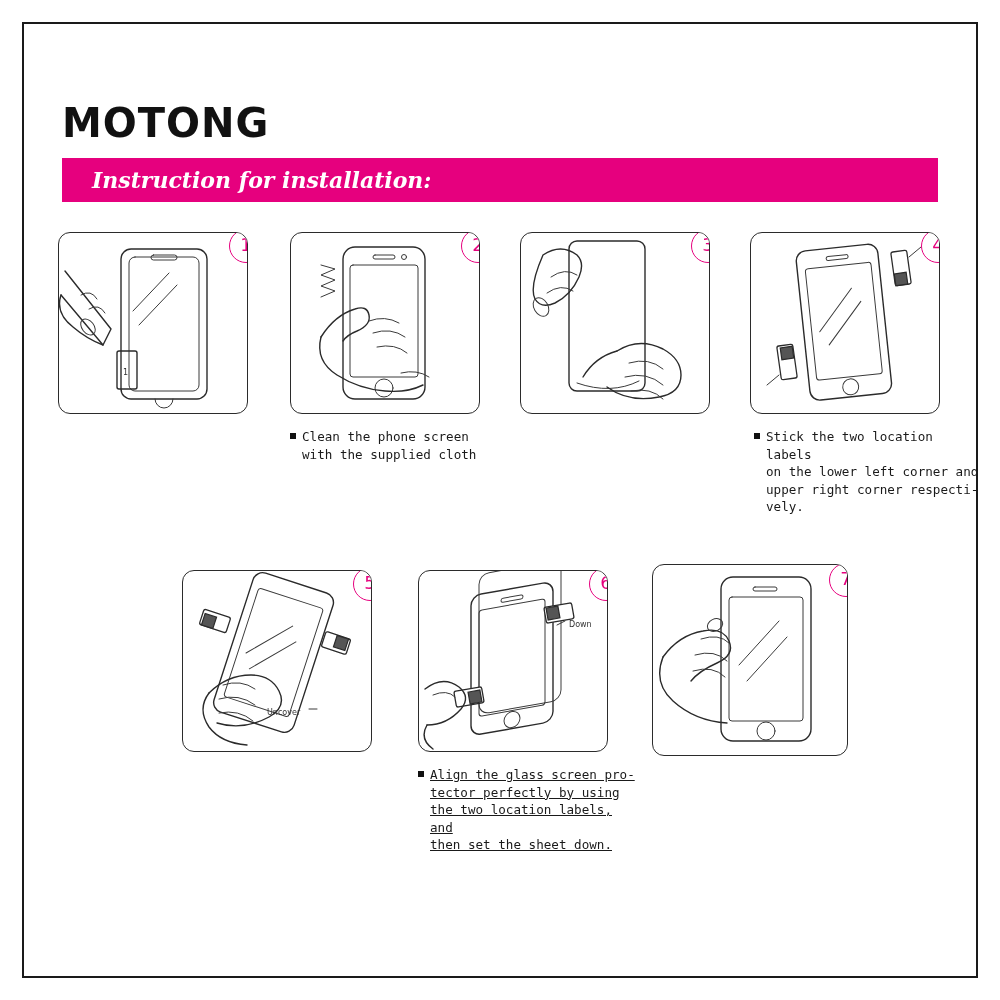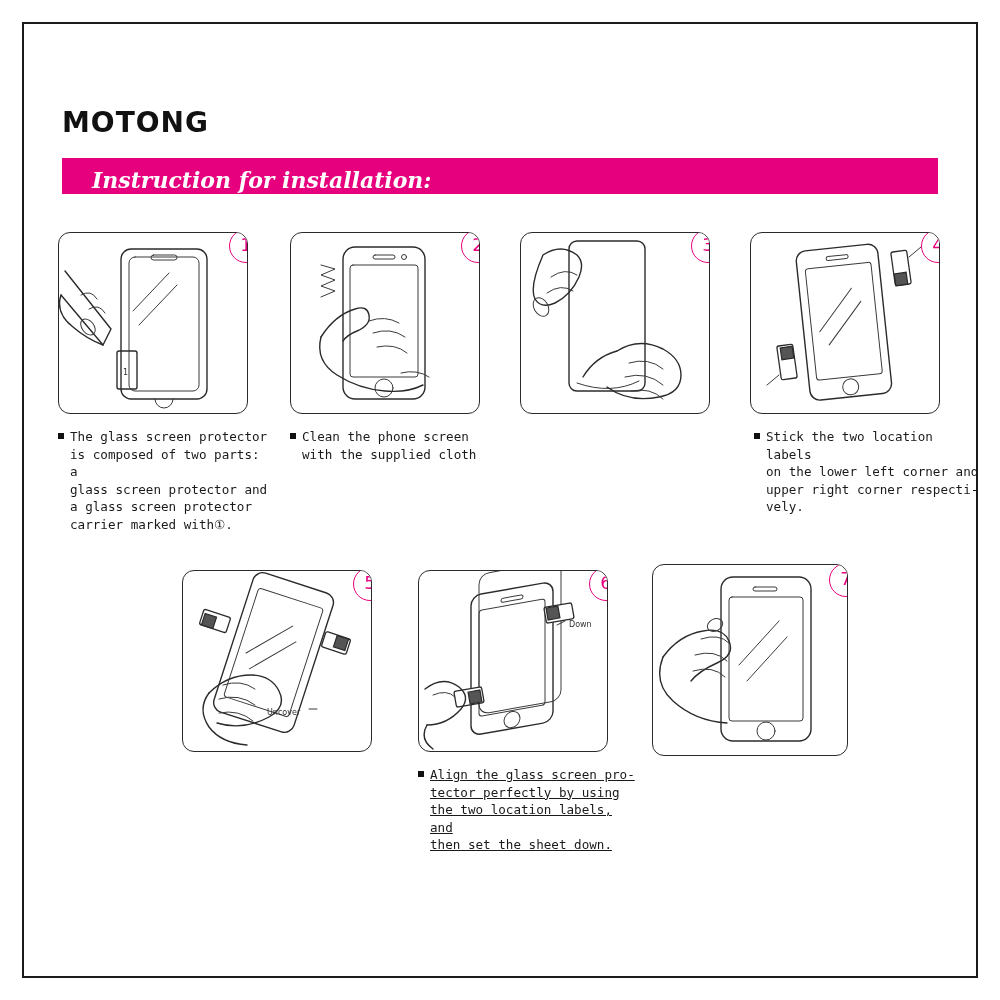"MOTONG" .brand { font-size: 28px -> 40px }
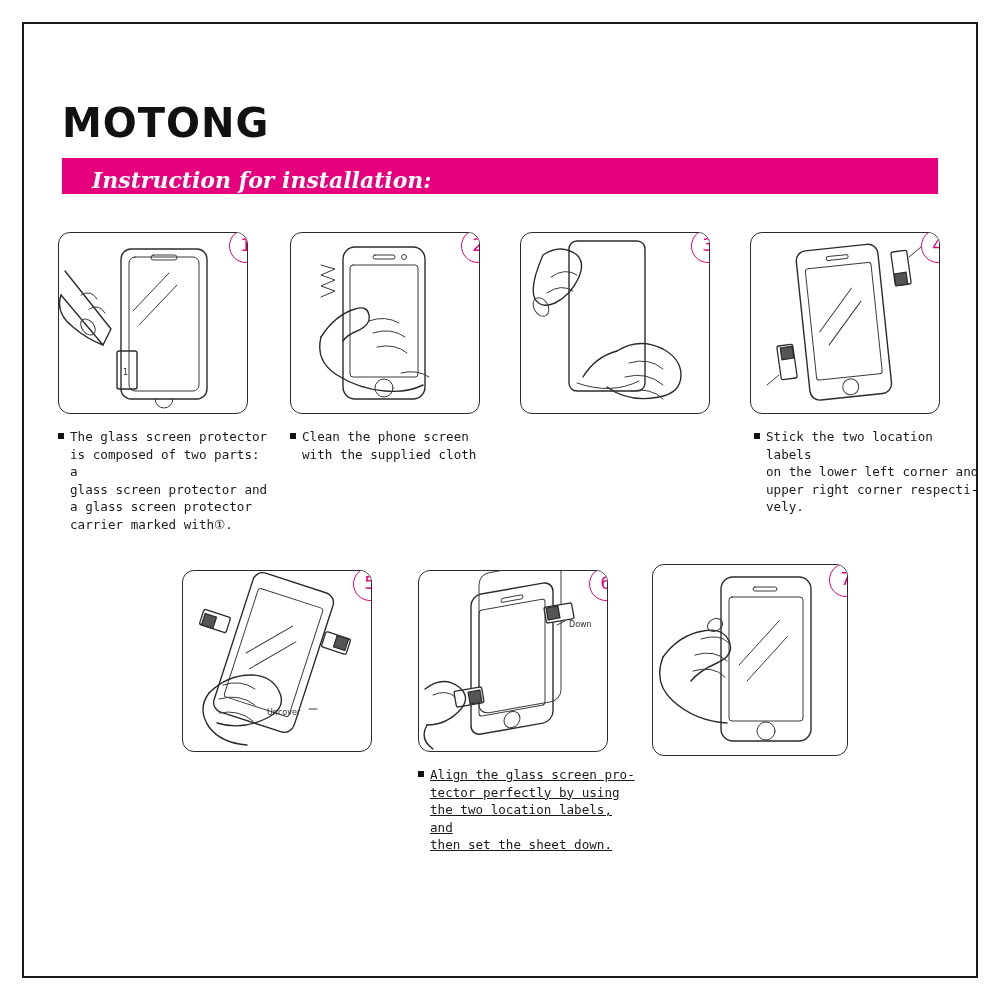"Instruction for installation:" .banner { height: 36px -> 44px }
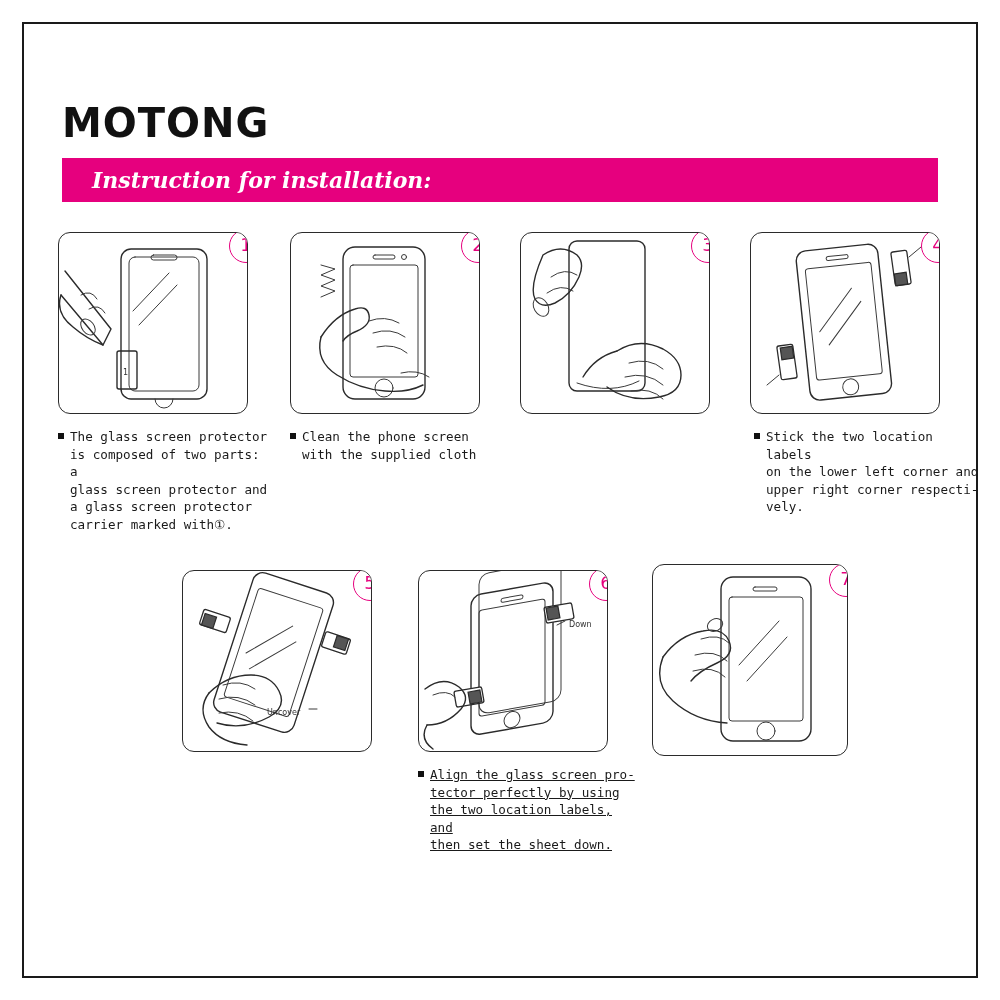"The glass screen protector" div.caption { html: <div> <span></span> <span>The glass screen protector is composed of two parts: a glass screen protector and a glass screen protector carrier marked with①.</span> </div> -> none }
